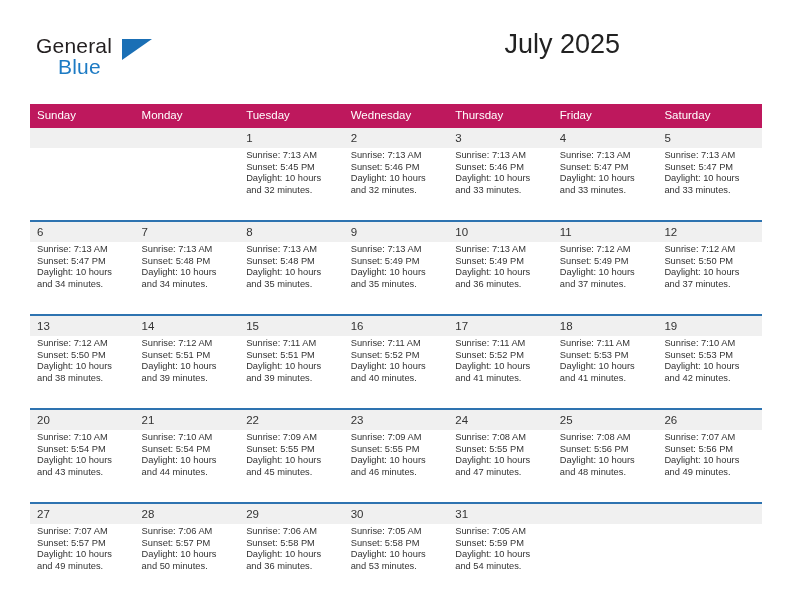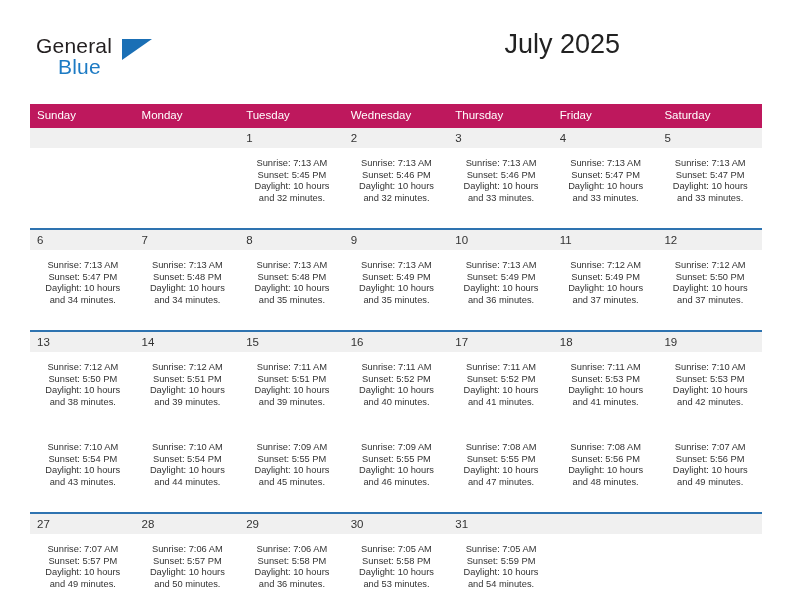"Sunrise: 7:13 AM" .week-row .info-cell { padding: 10px 6px 12px 7px -> 2px 6px 12px 7px; text-align: center -> left }
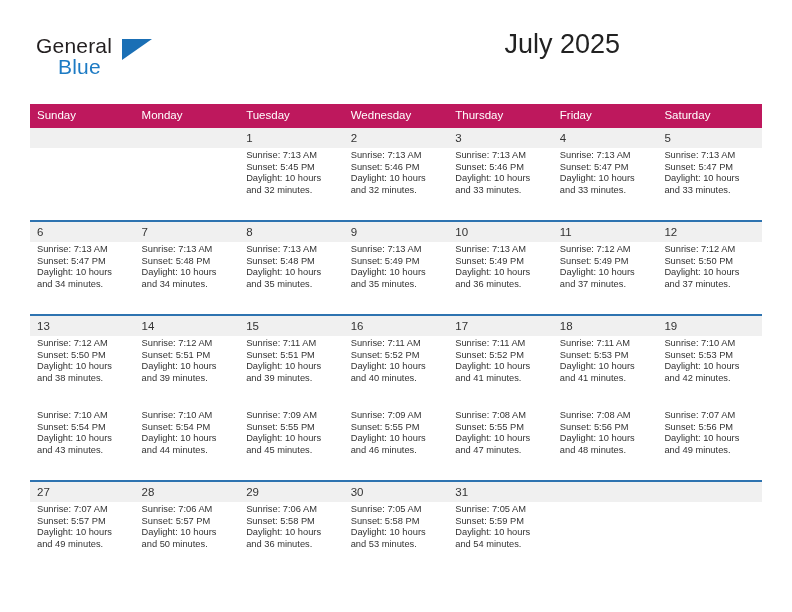"20" tr.week-row { html: none -> <tr> <td>20</td> <td>21</td> <td>22</td> <td>23</td> <td>24</td> <td>25</td> <td>26</td> </tr> }
